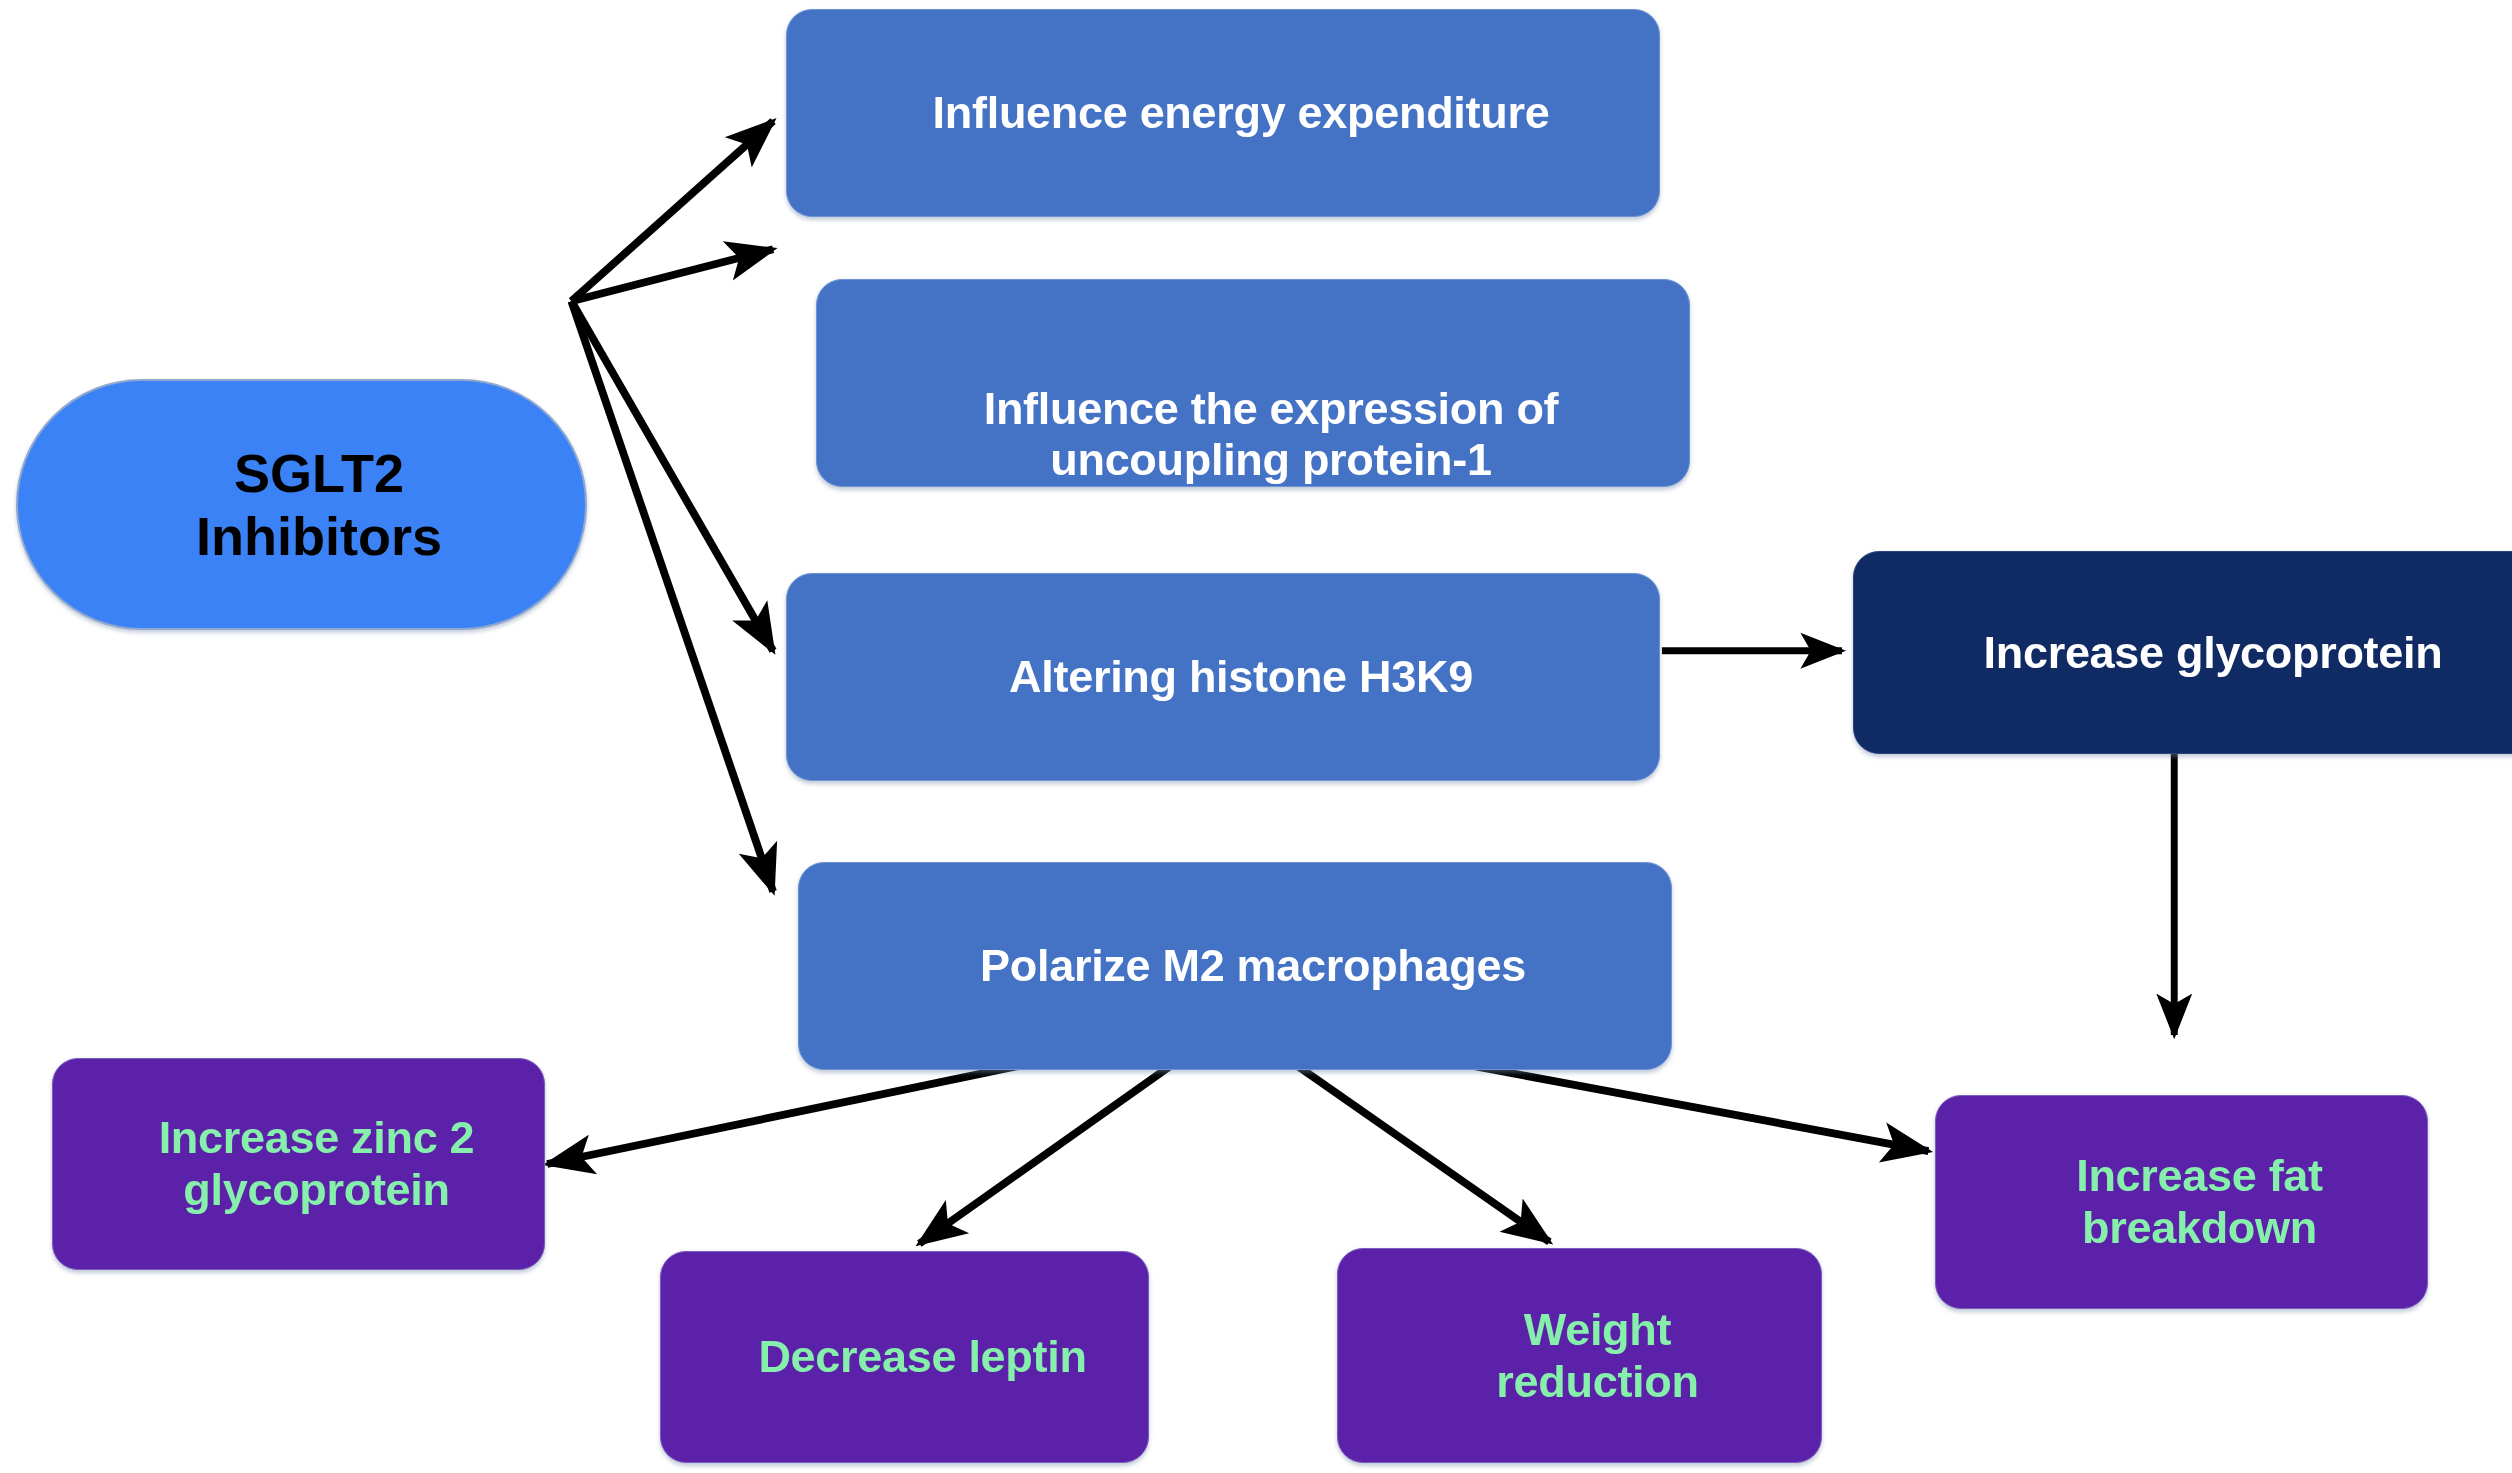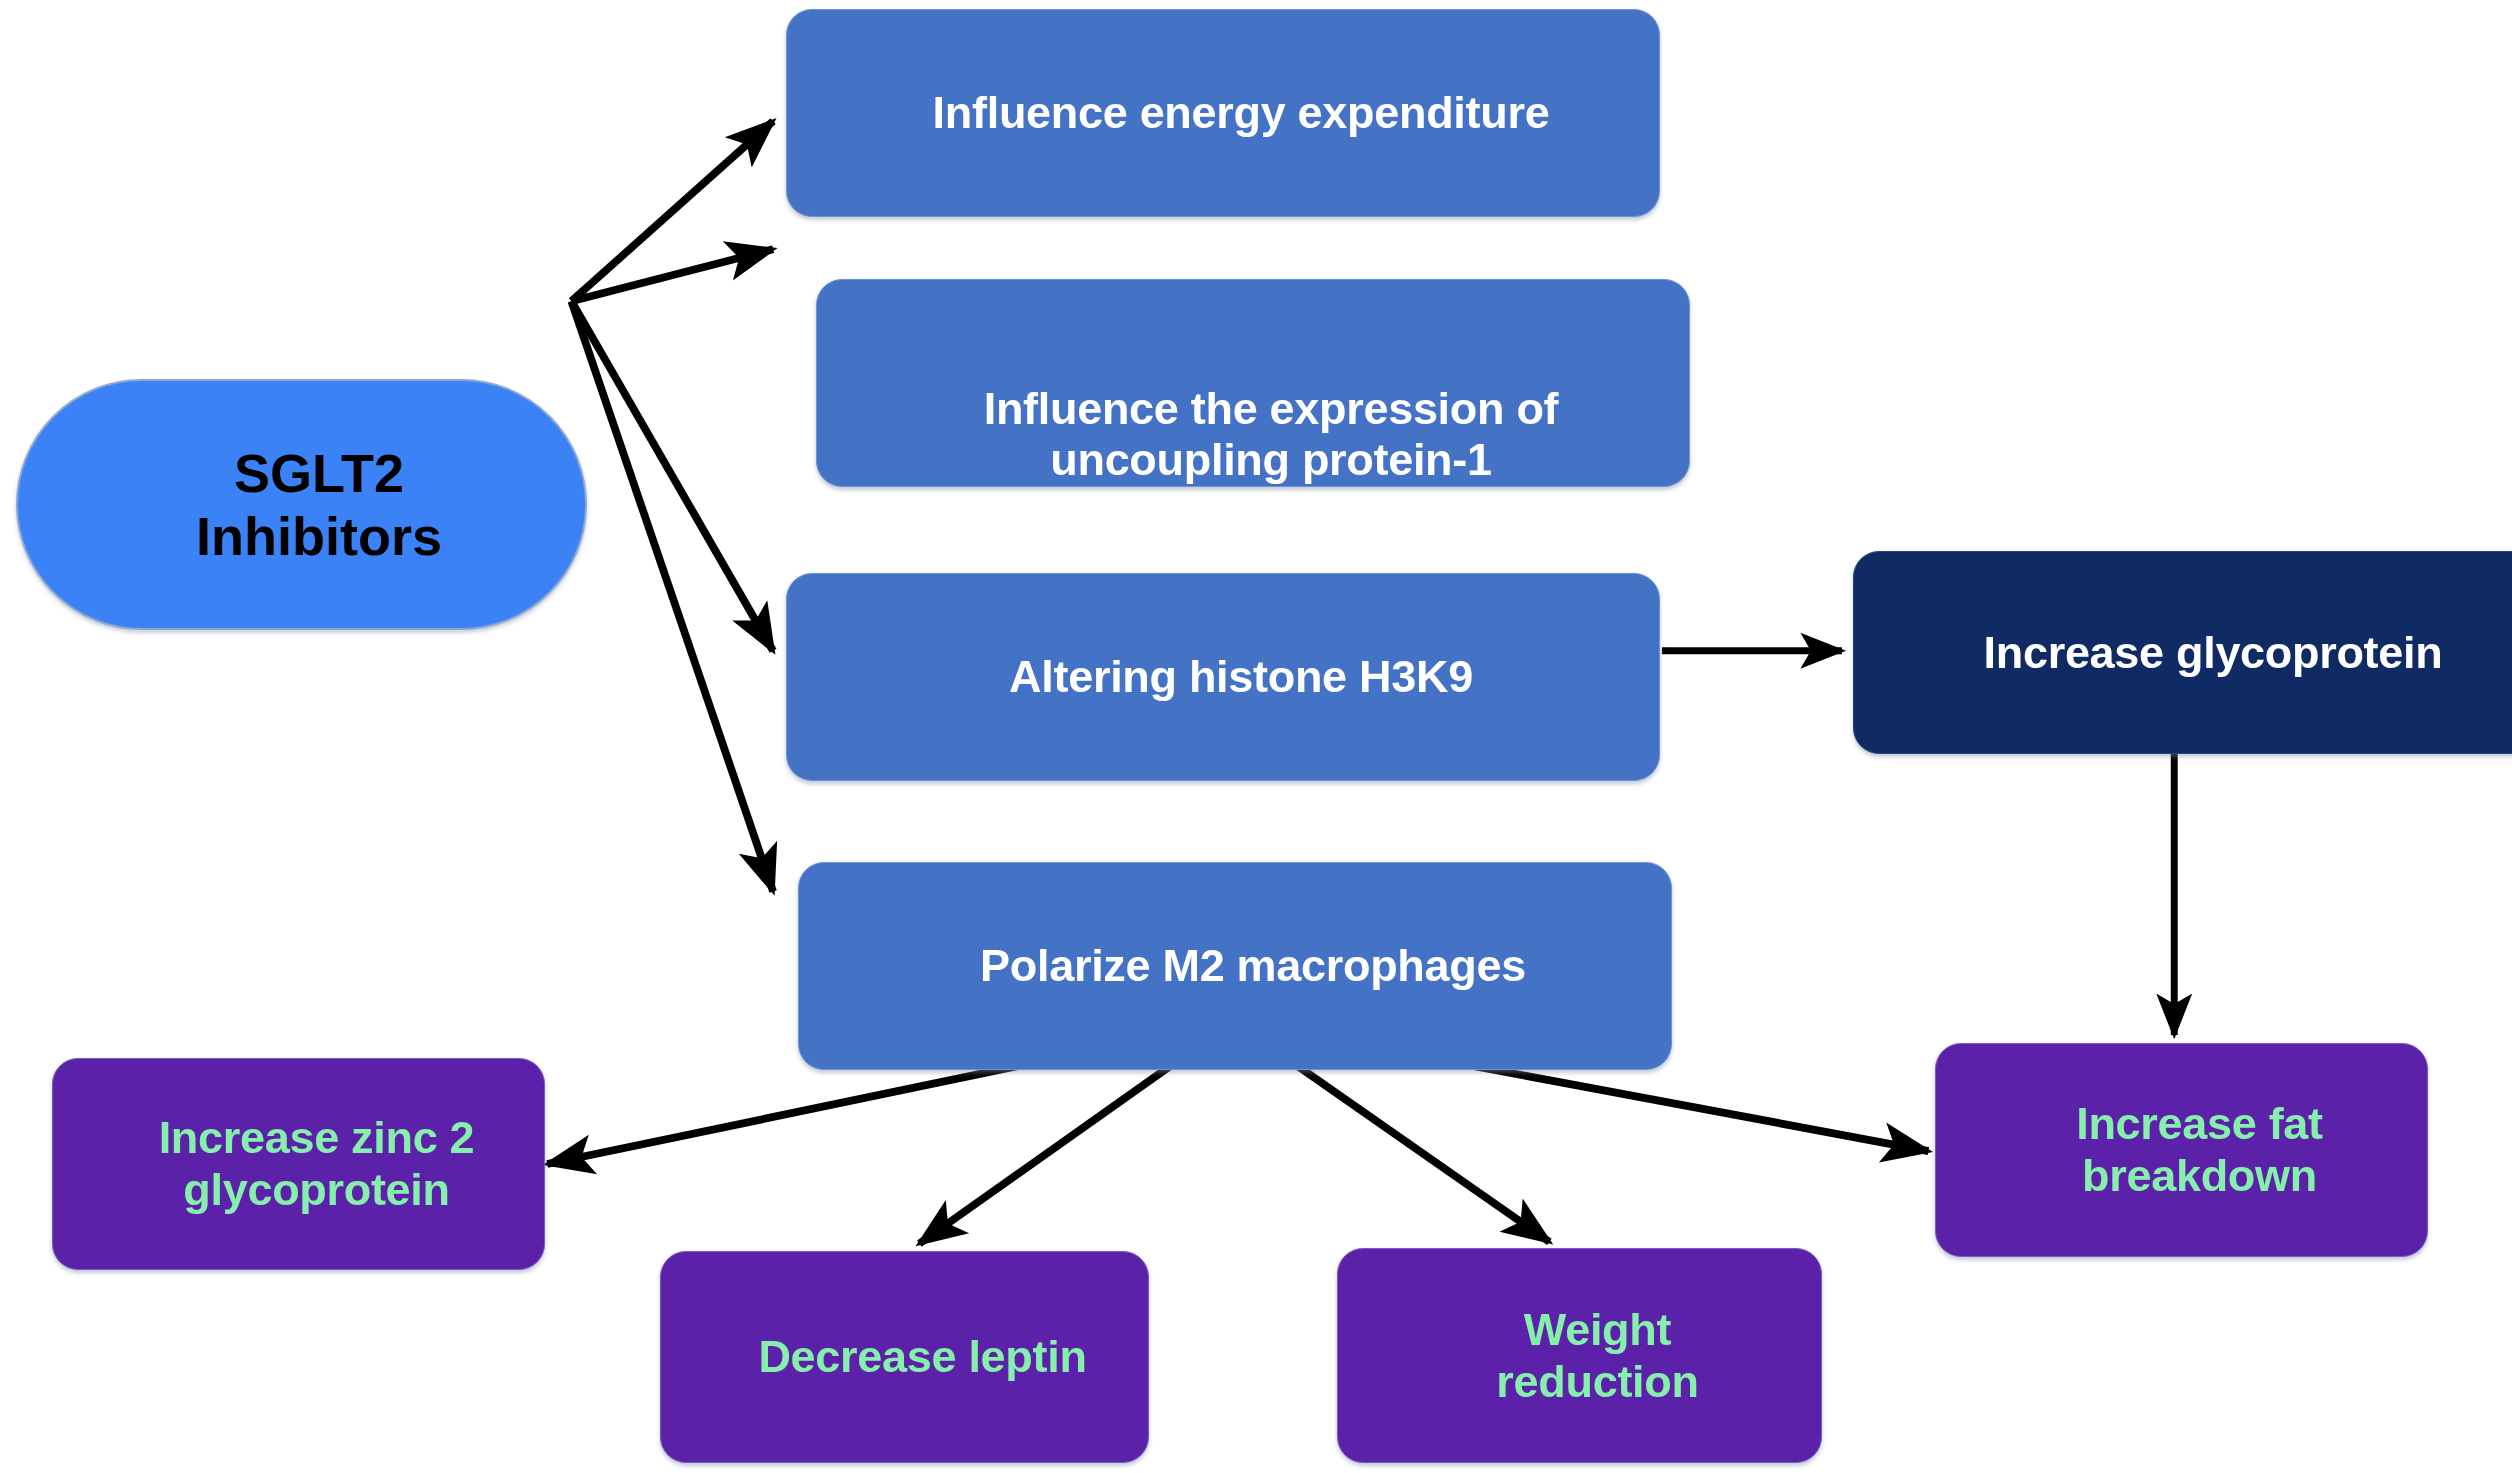"Increase fat" div.node { top: 1043px -> 1095px }
